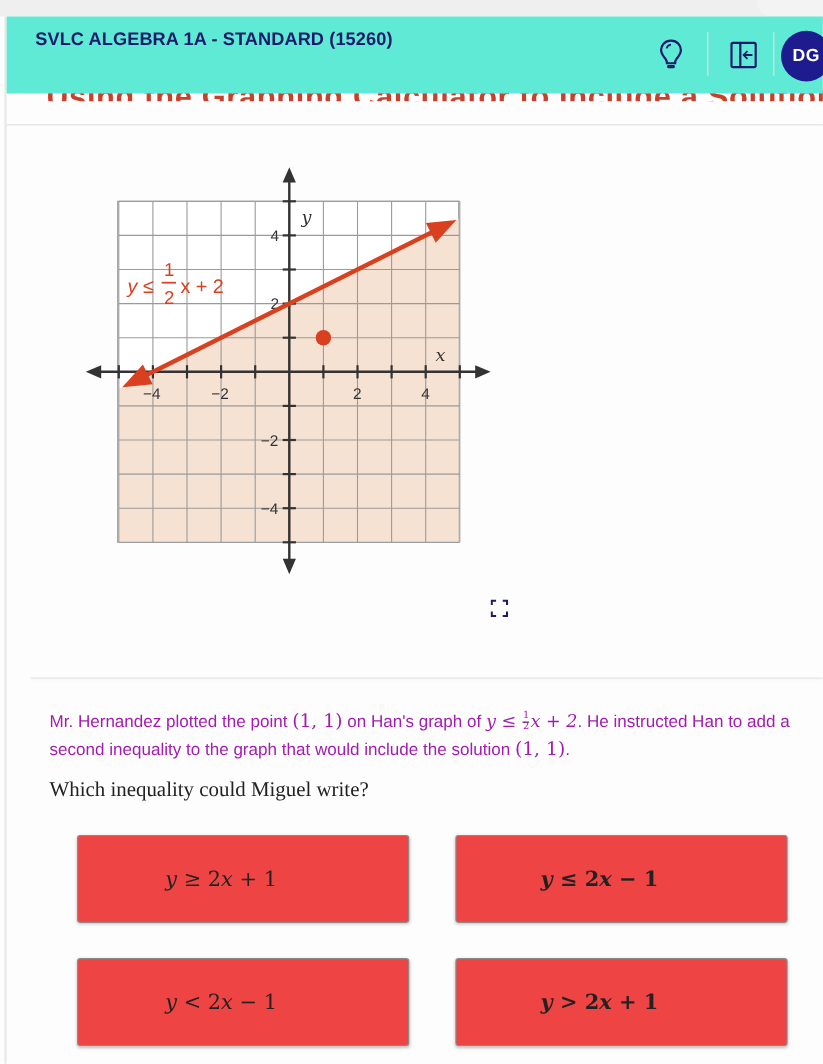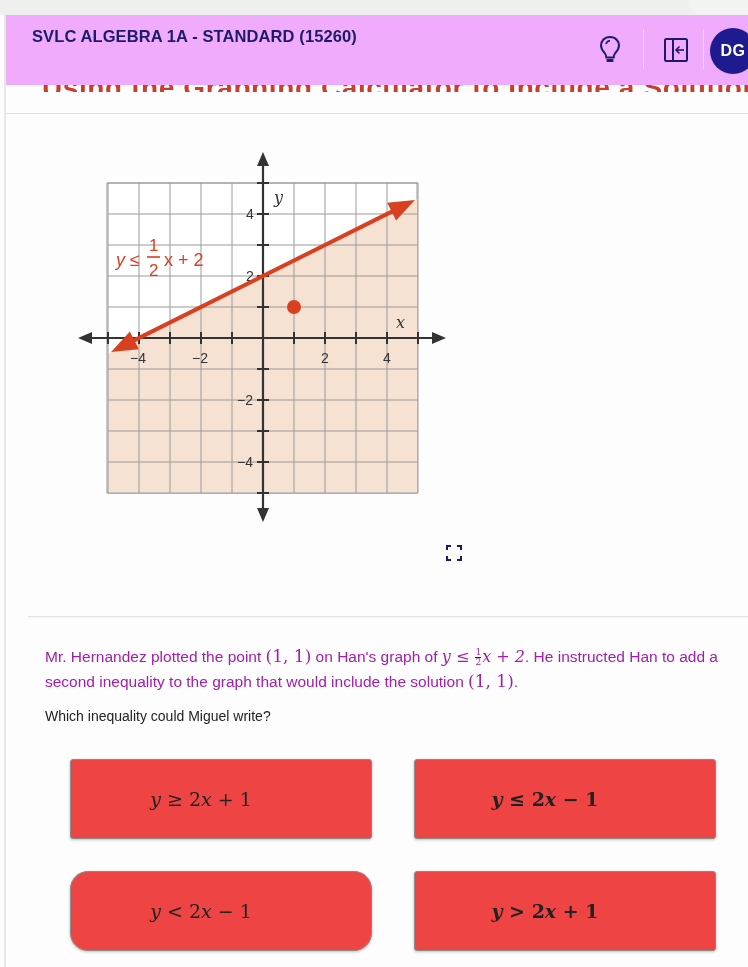"SVLC ALGEBRA 1A - STANDARD" .header { background: #f0abfc -> #5eead4 }
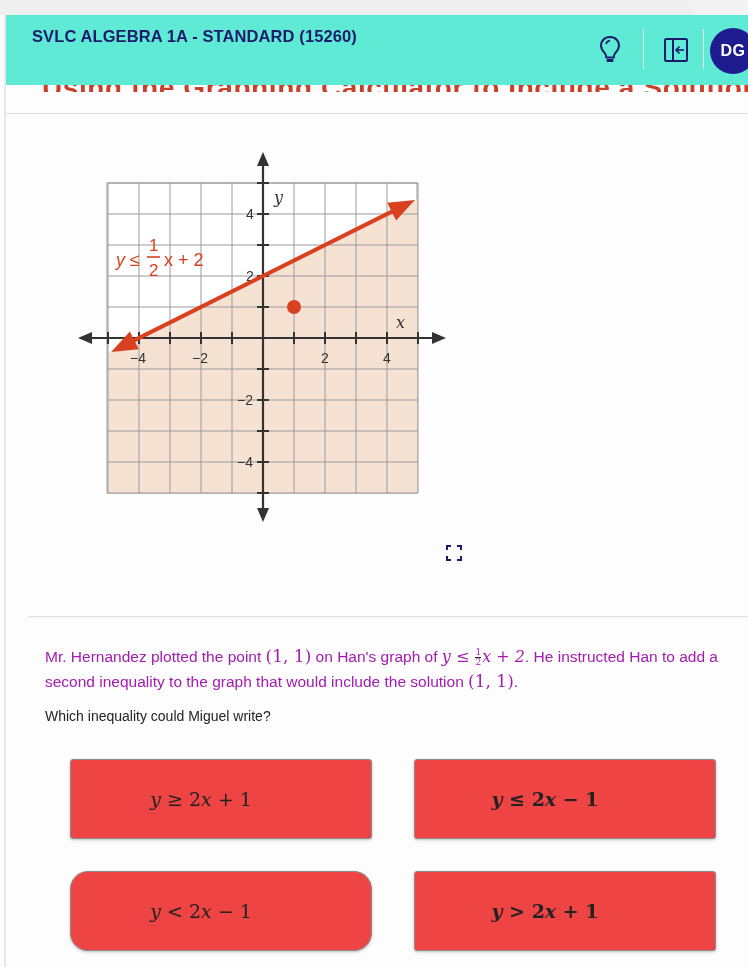"Which inequality could Miguel write?" .prompt { font-family: none -> Liberation Serif, serif; font-size: 14px -> 19px }
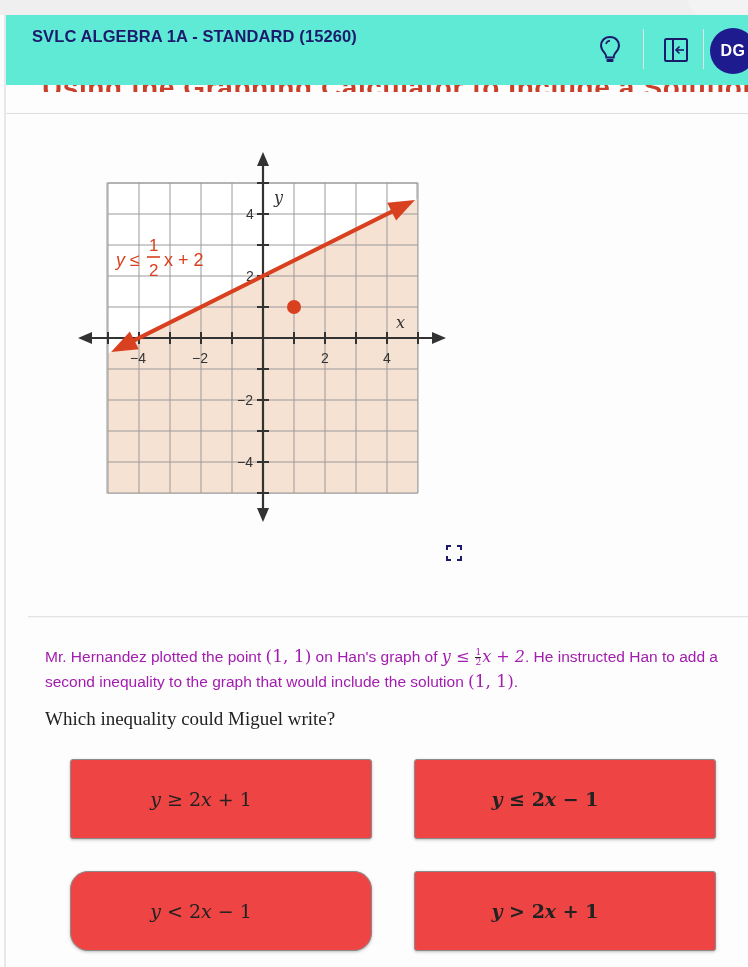"y < 2x − 1" .c3 { border-radius: 18px -> none }
